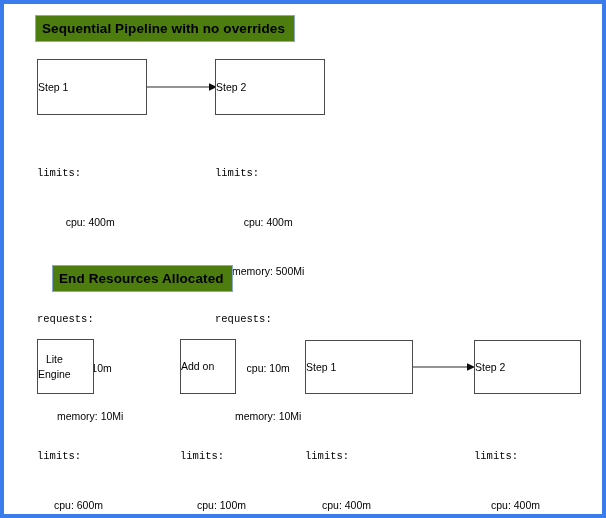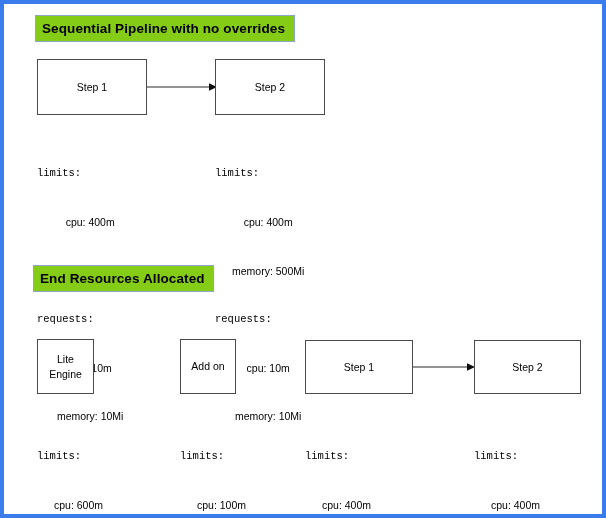"Sequential Pipeline with no overrides" .section-header { background: #84cc16 -> #4d7c0f }
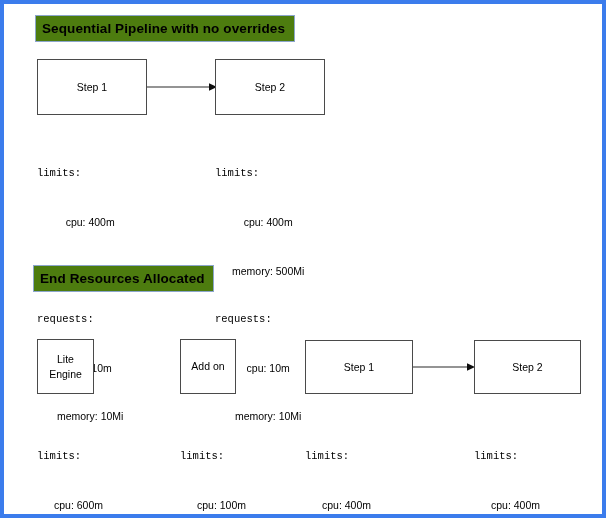"Step 1" .node { justify-content: center -> none }
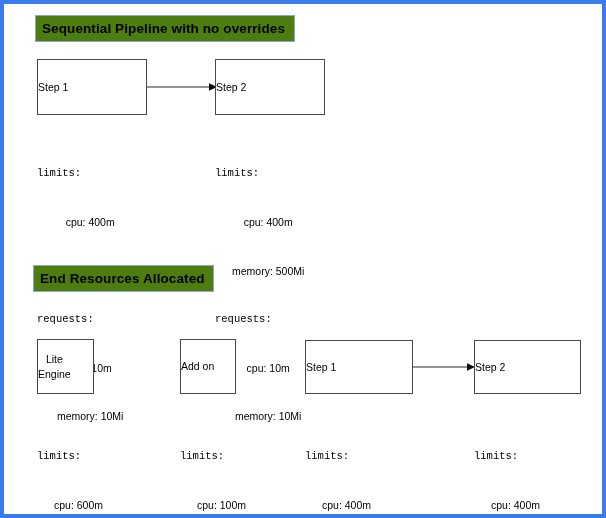"End Resources Allocated" div.section-header { left: 29px -> 48px }
